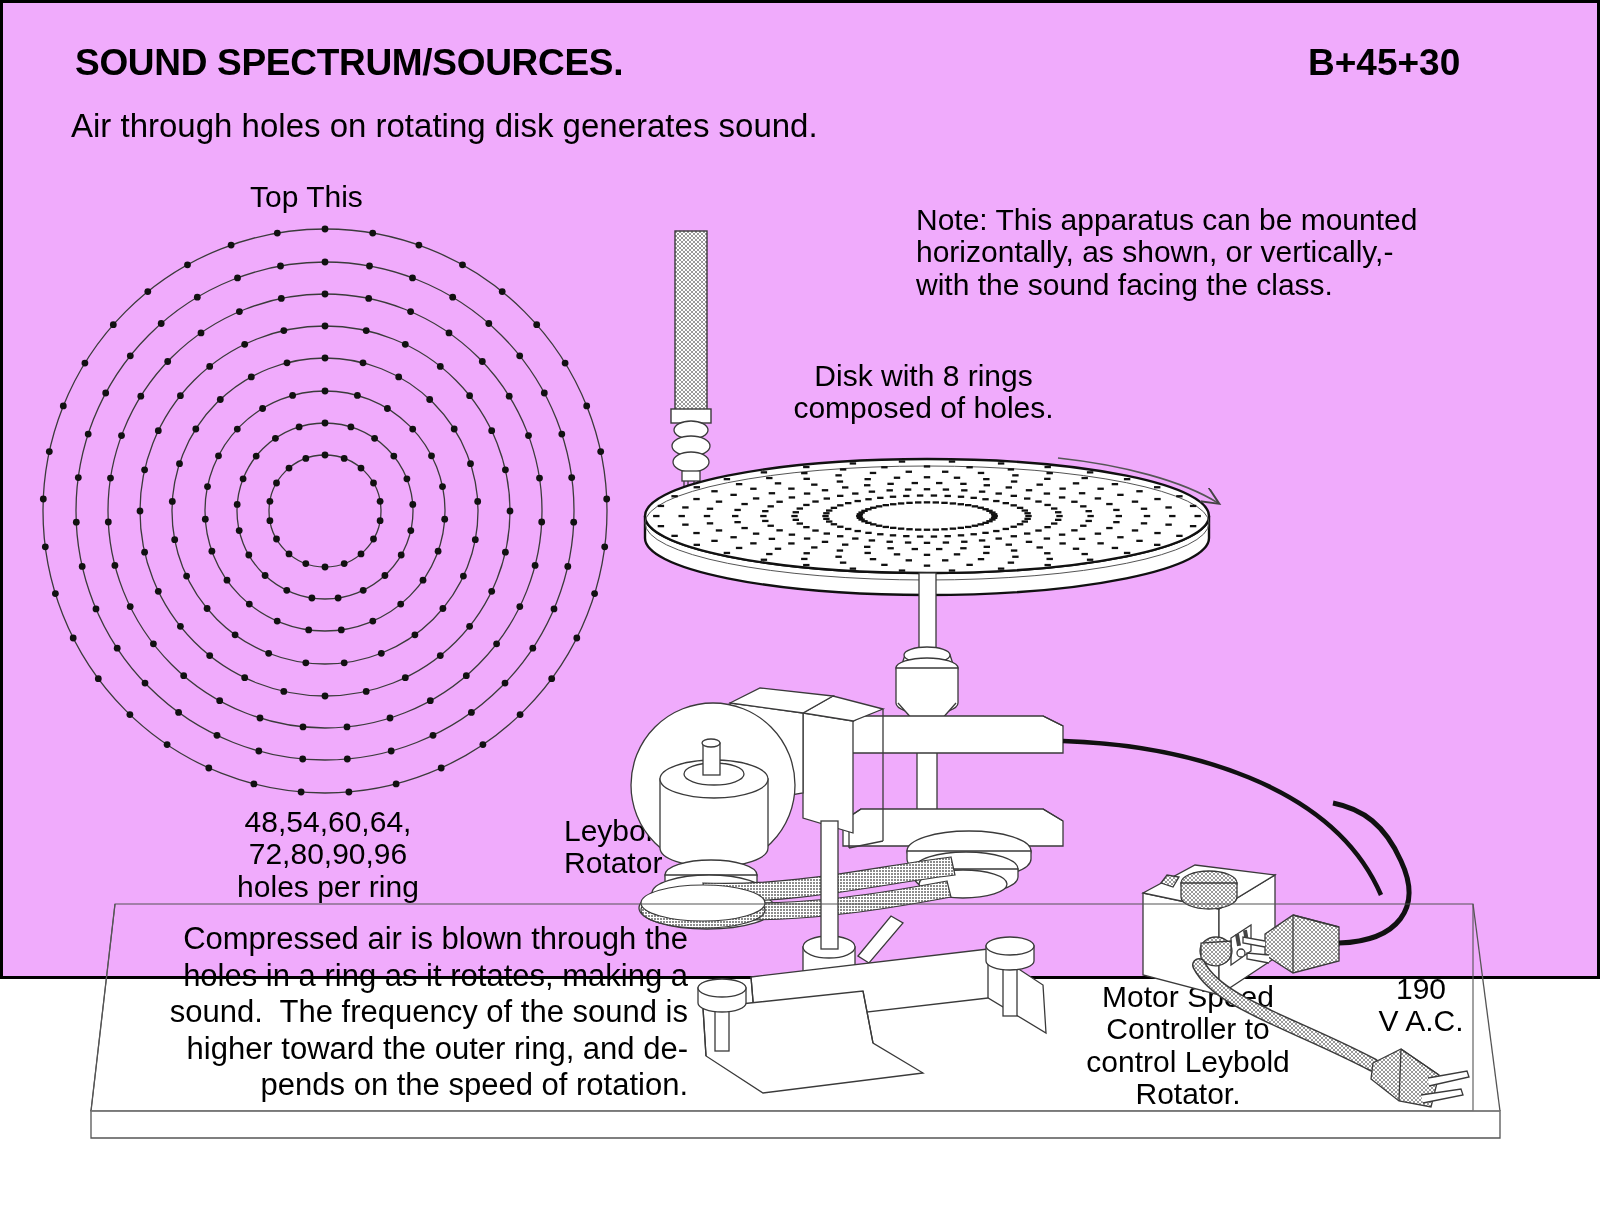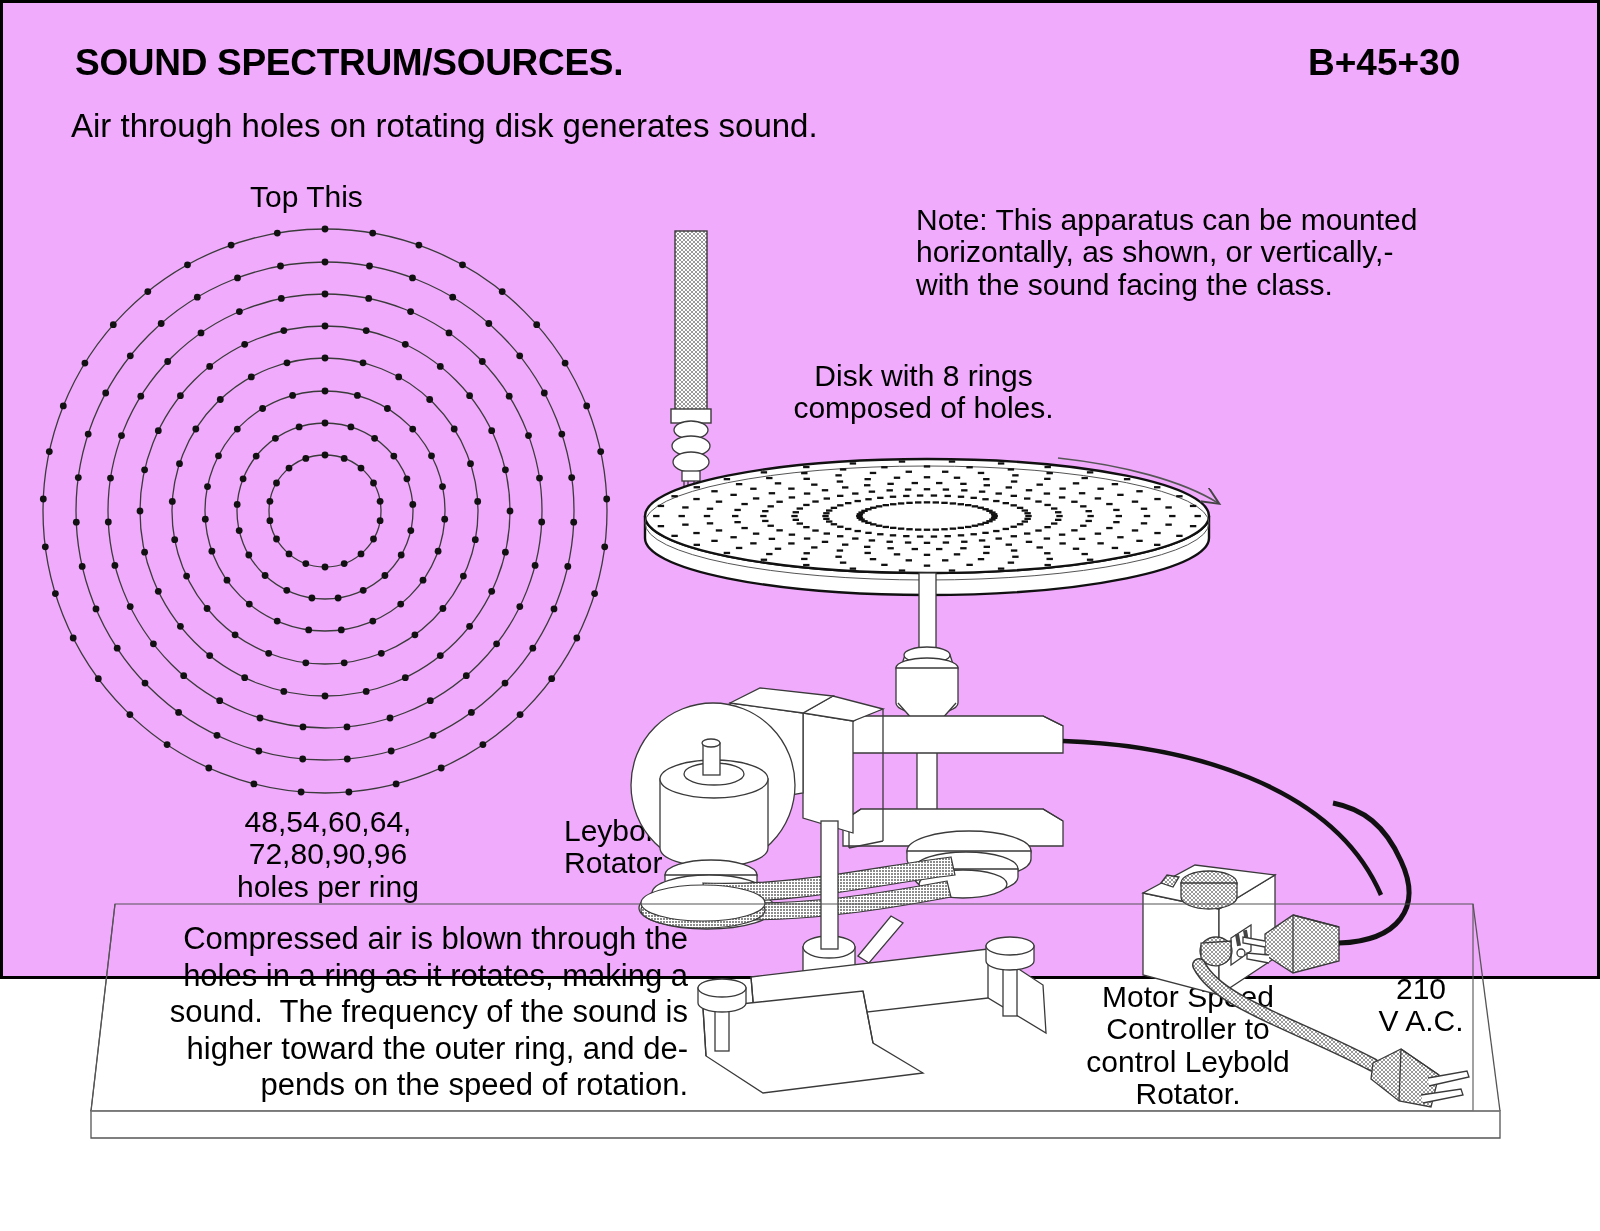"210" div.t { text: 210 -> 190 }
